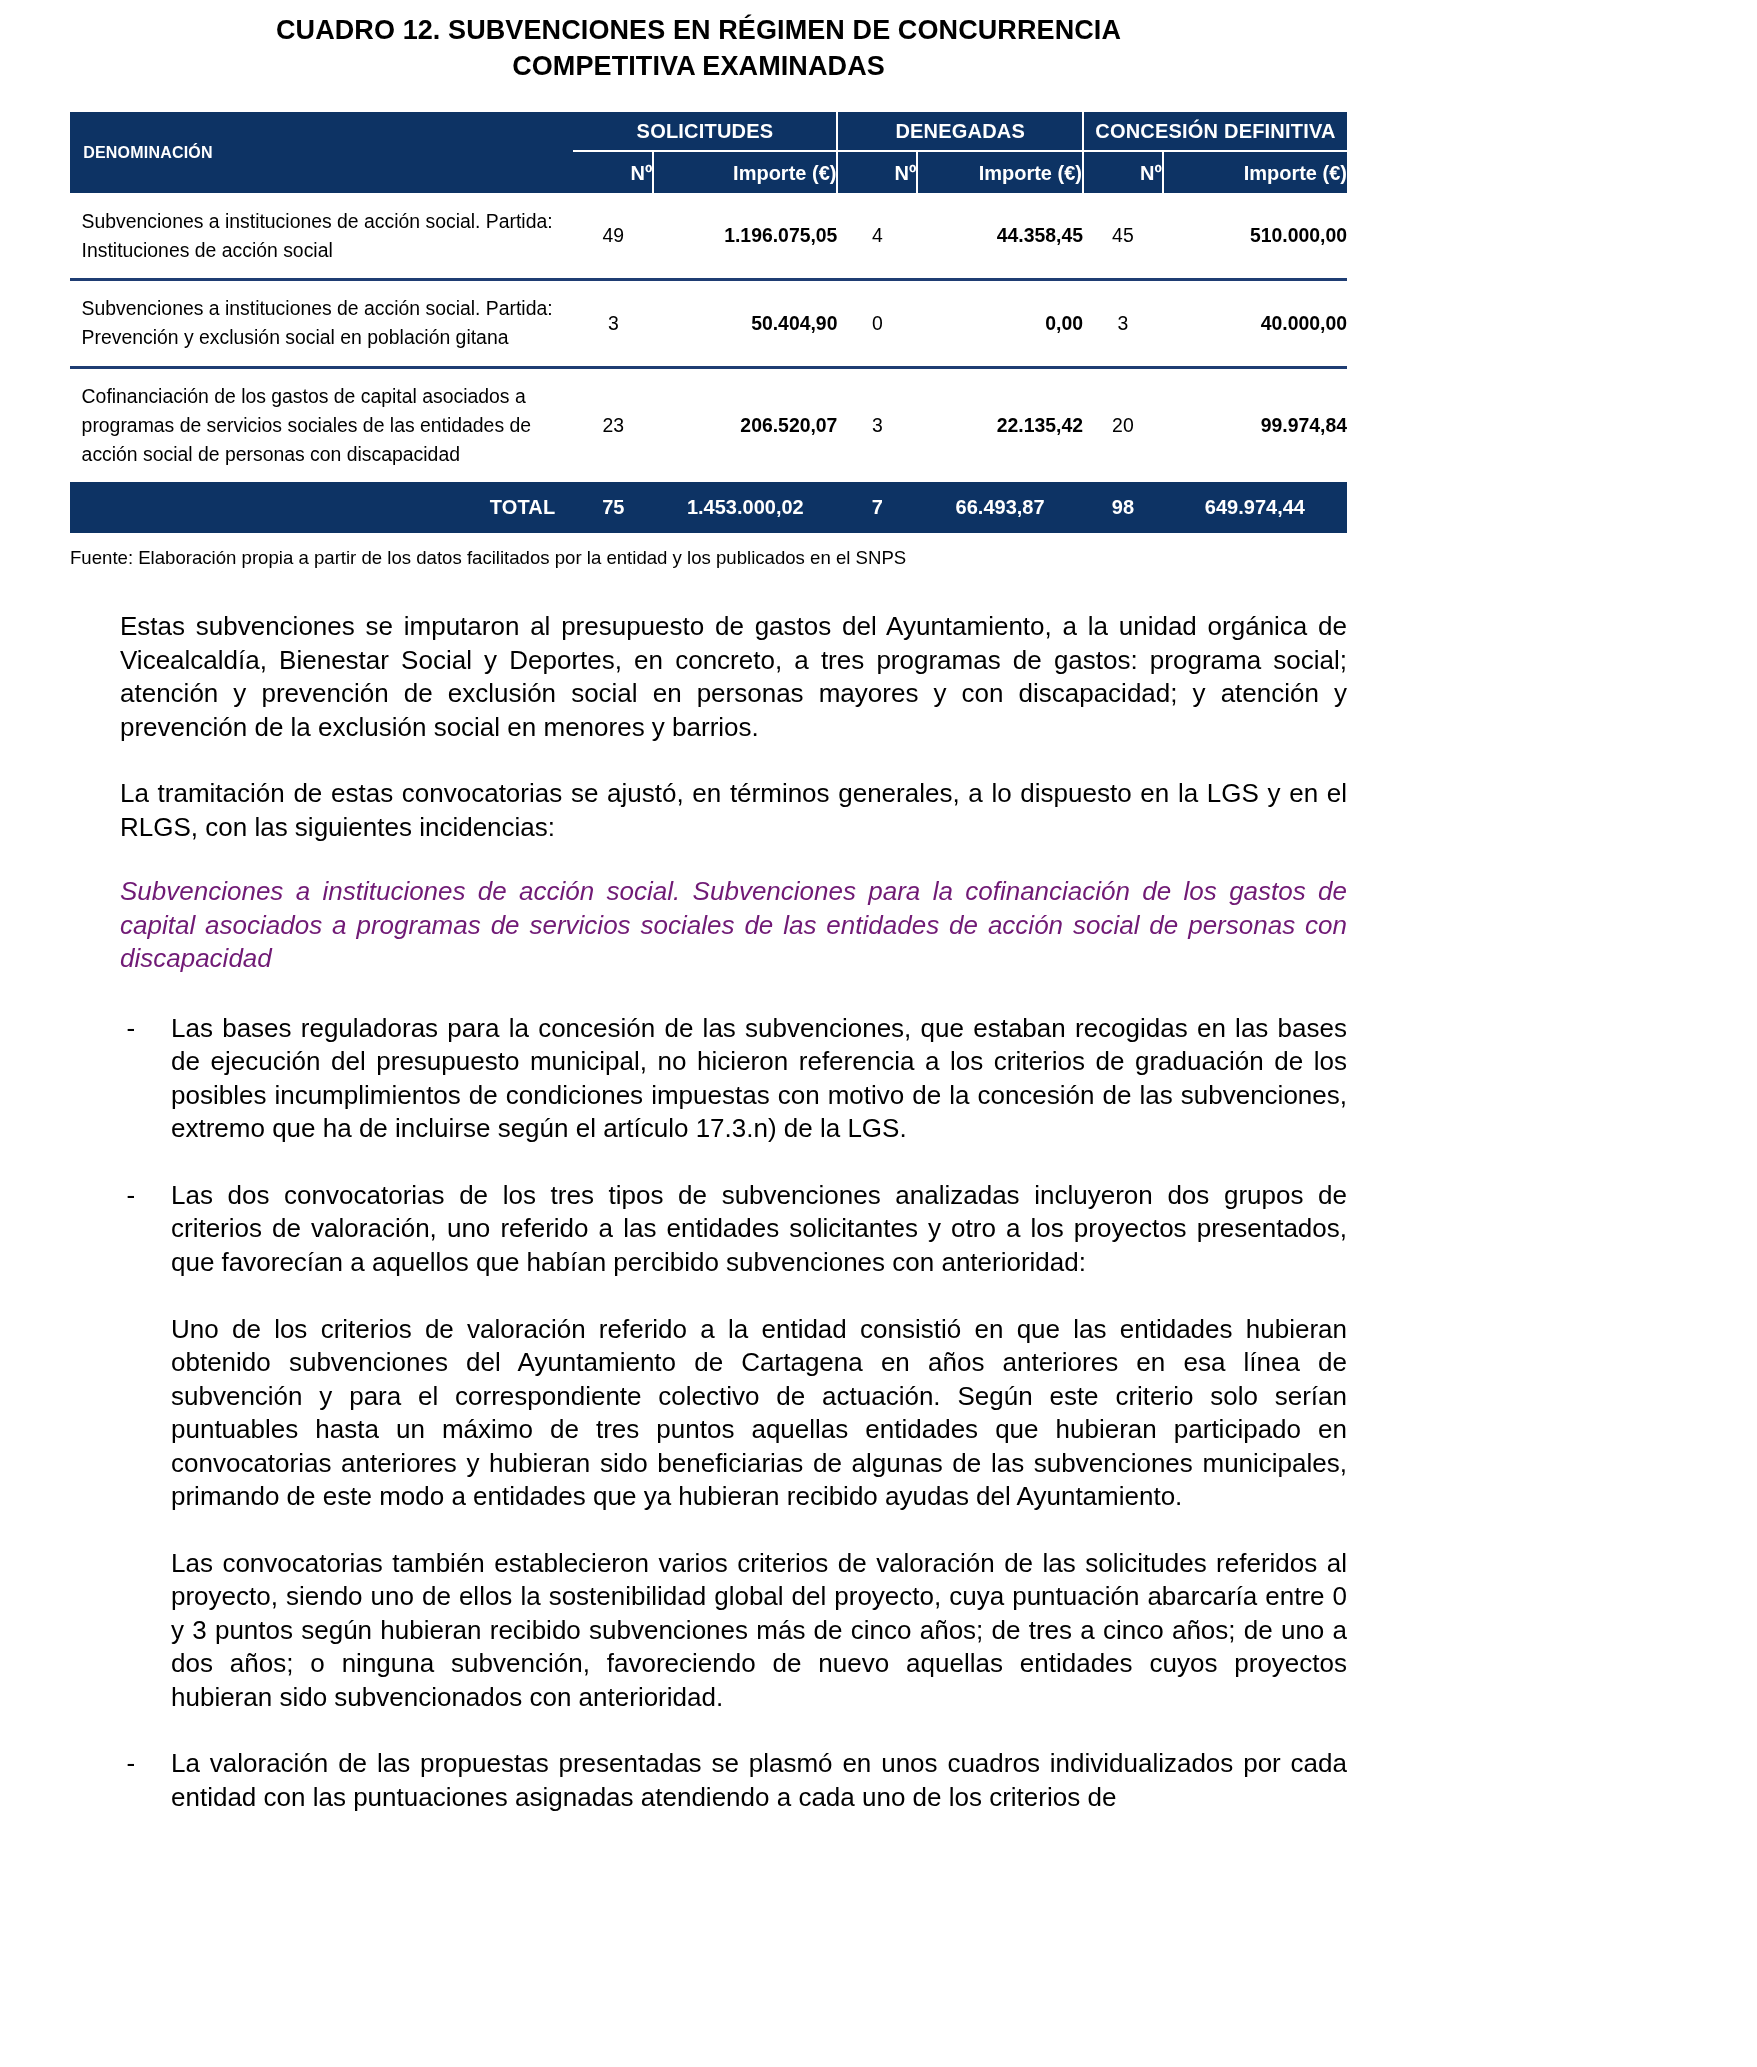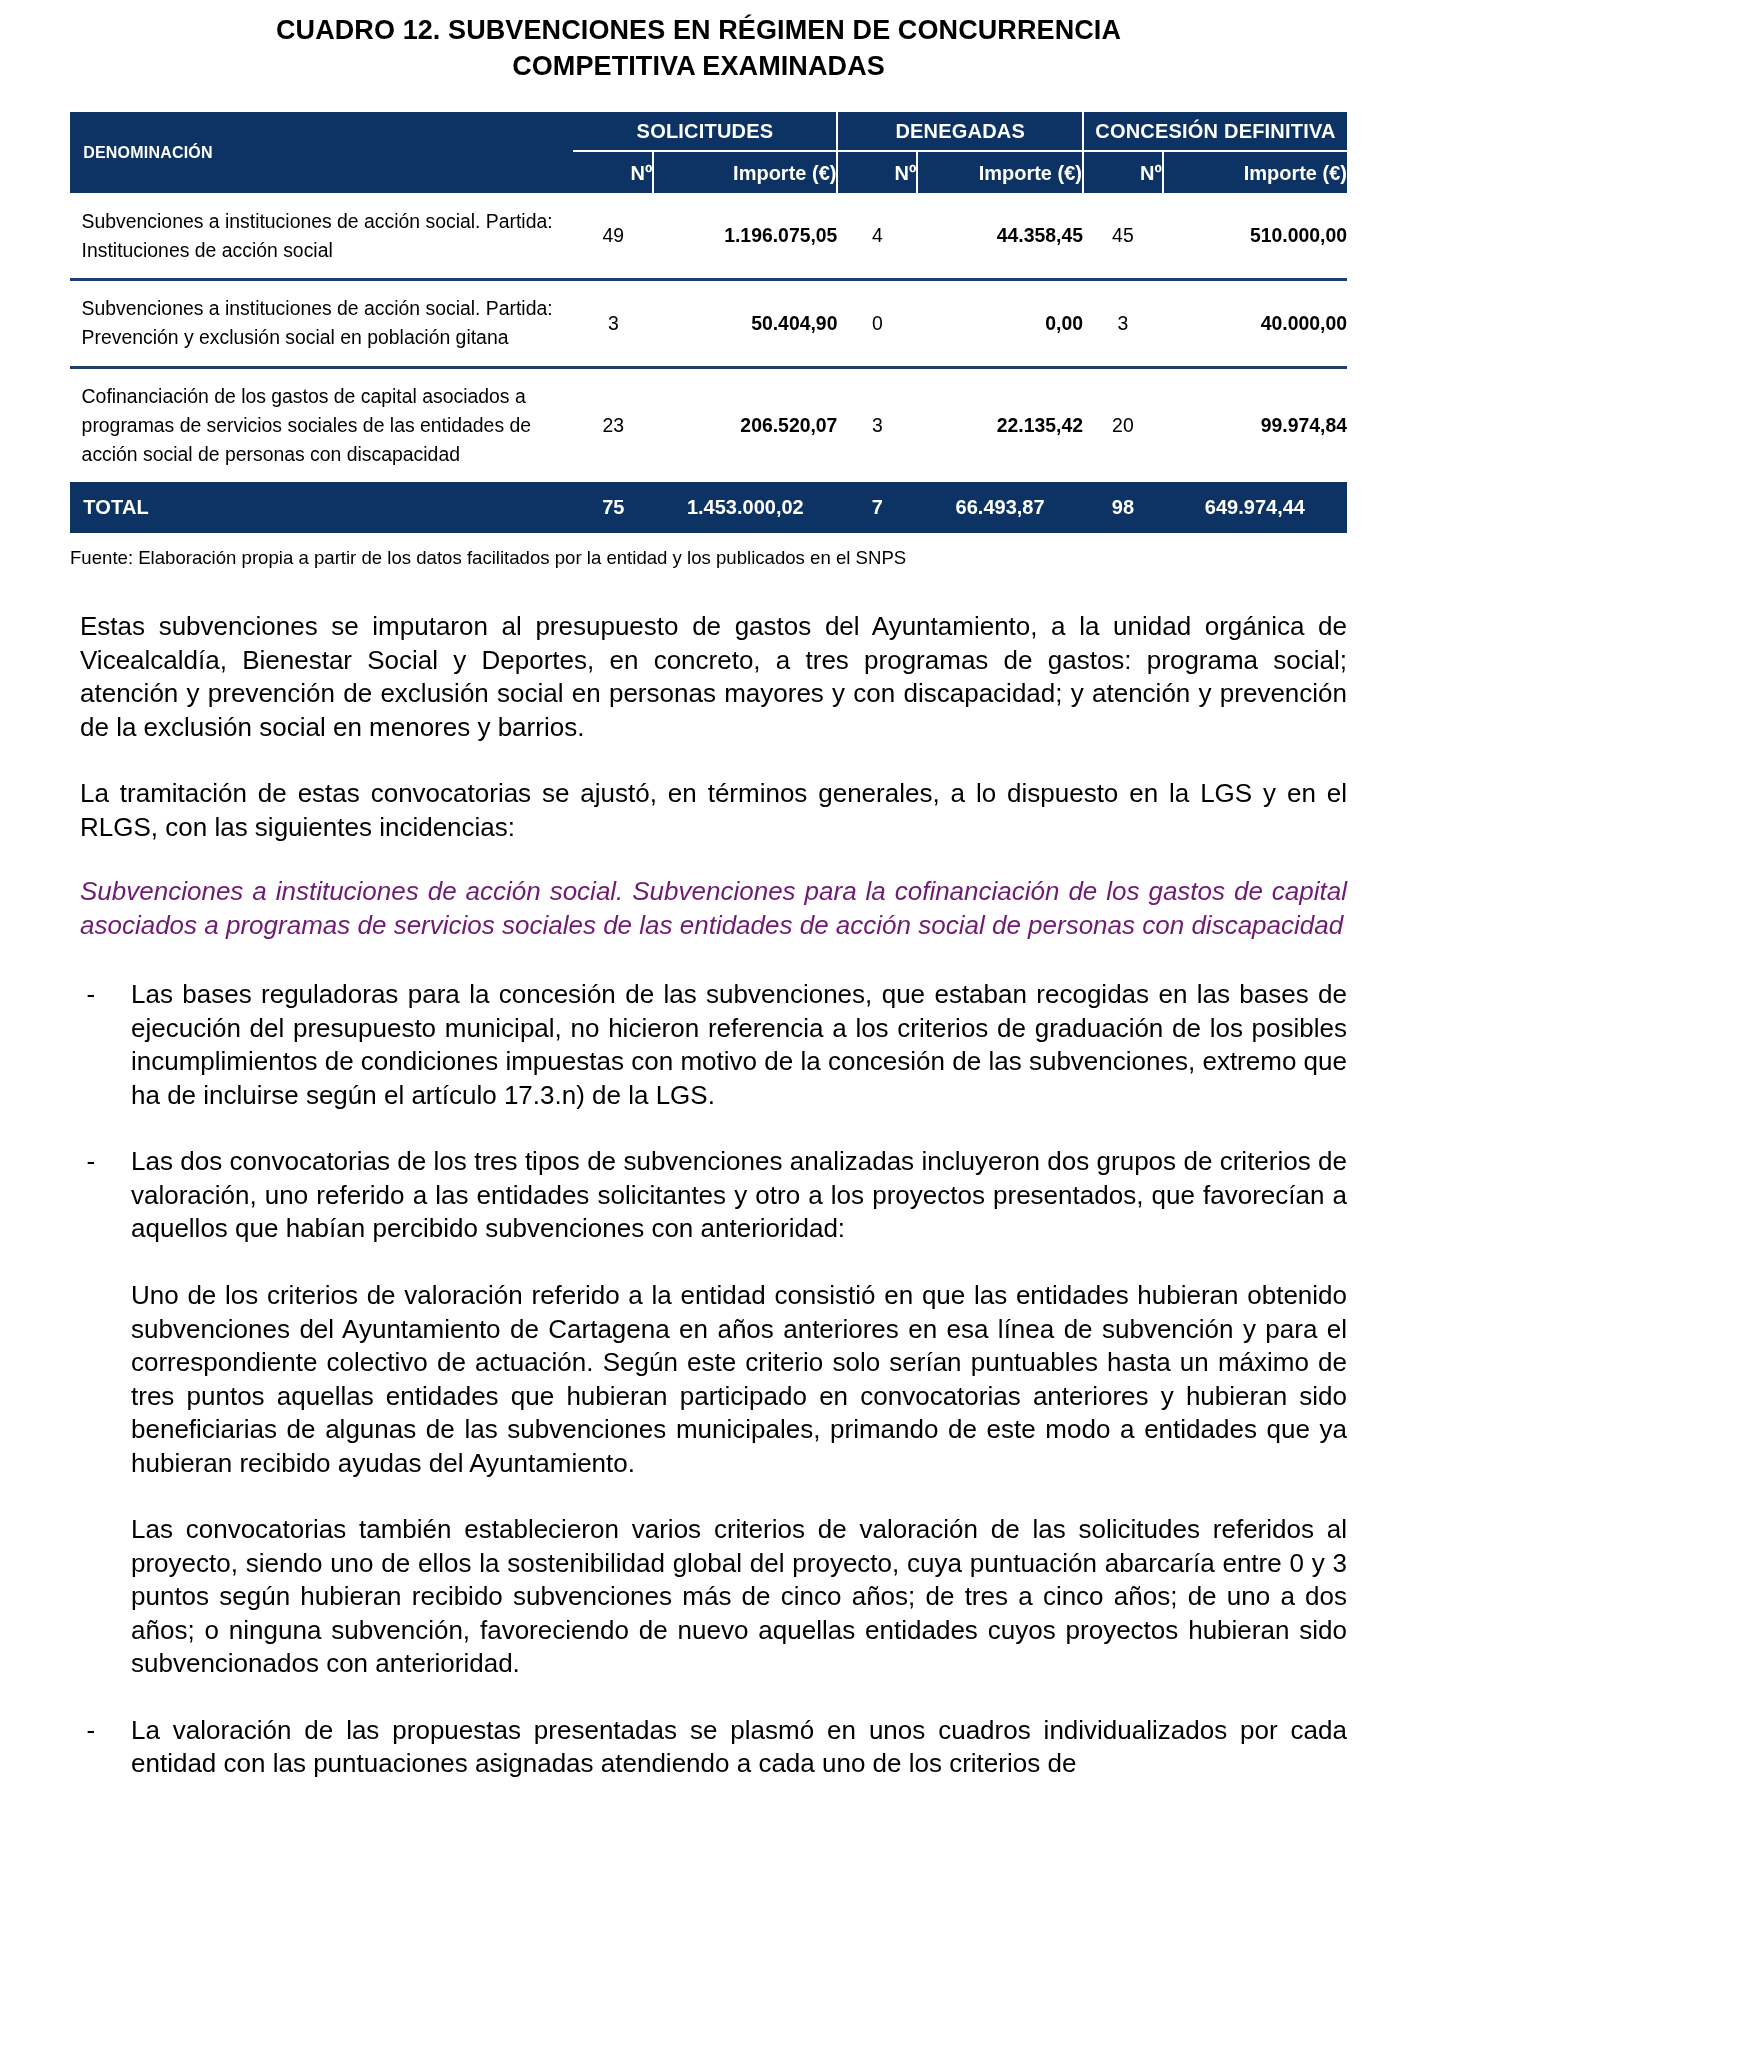"TOTAL" tfoot td.den { text-align: left -> right }
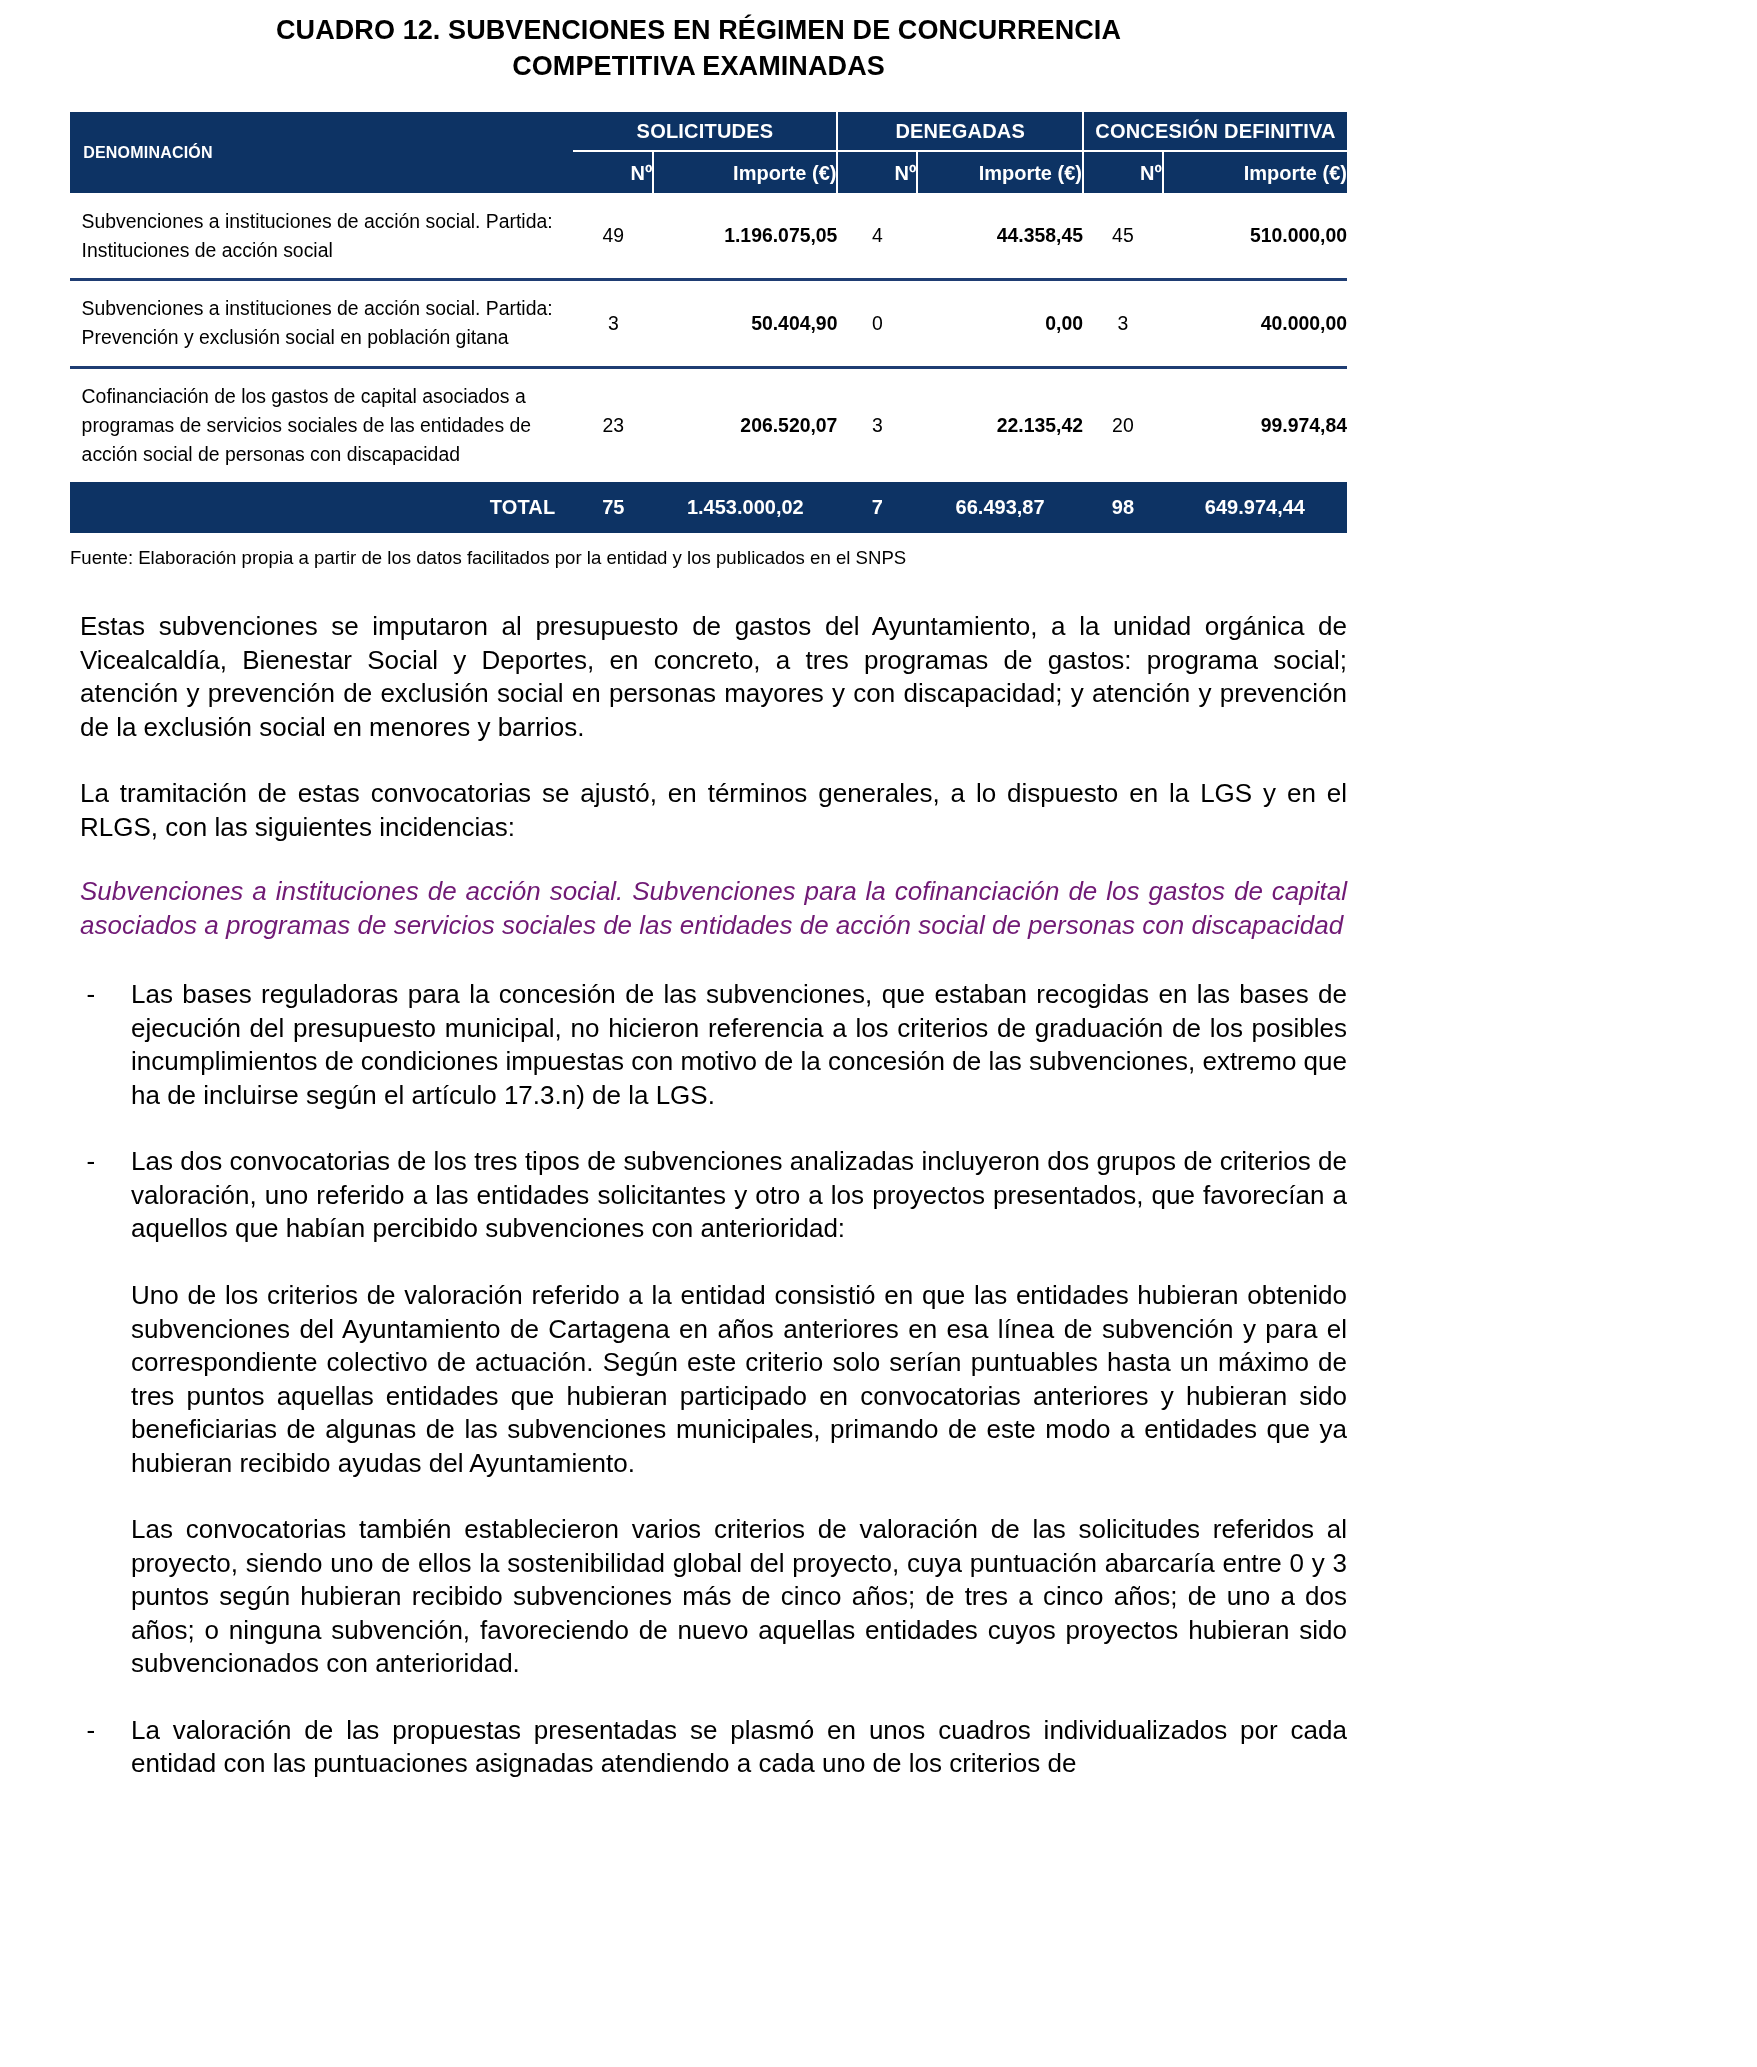"Estas subvenciones se imputaron al" .body { padding: 0 50px 0 80px -> 0 50px 0 120px }
